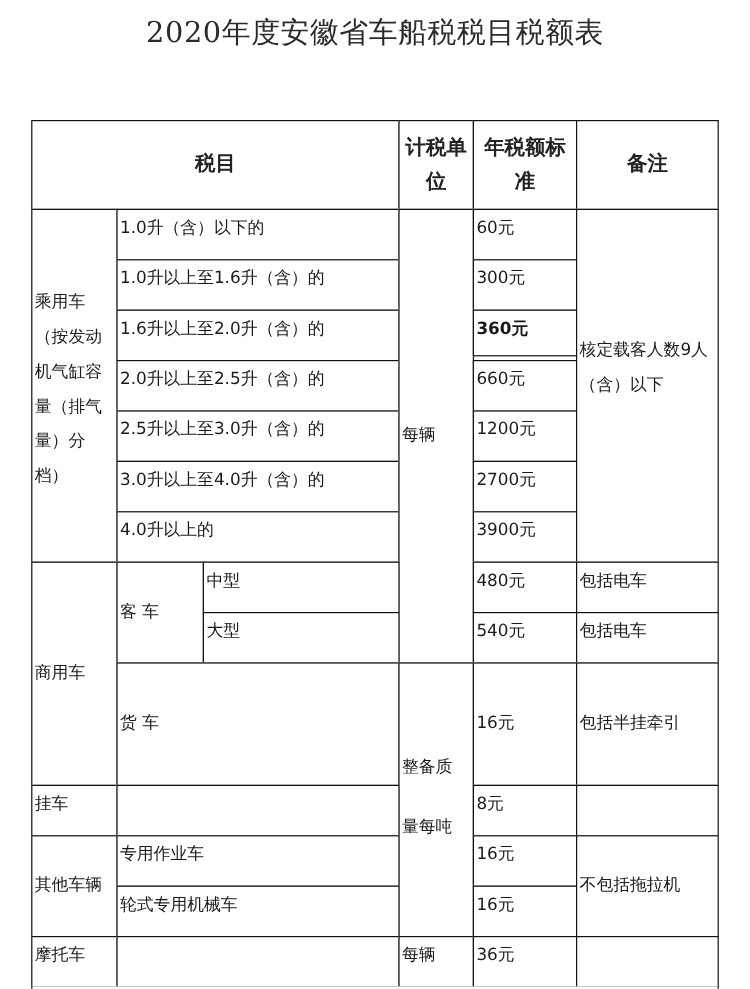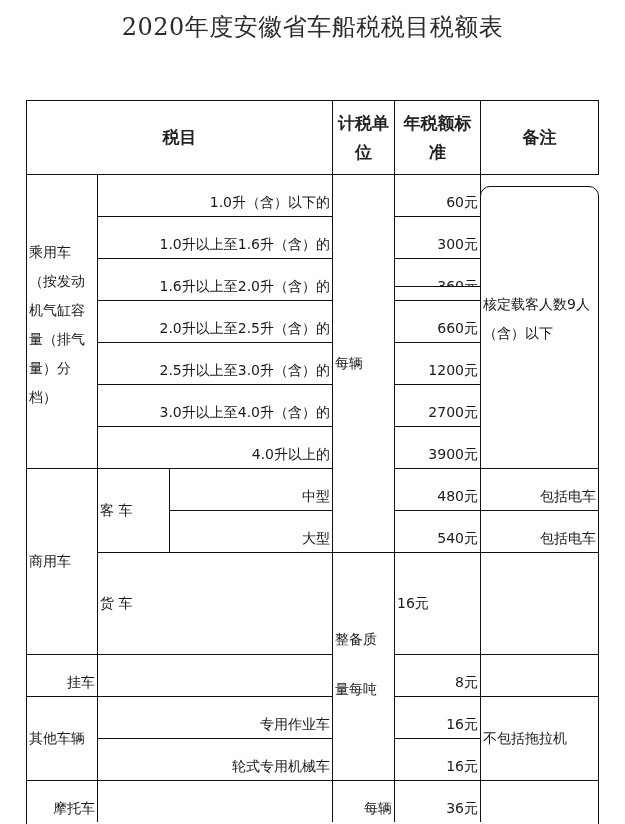"1.0升（含）以下的" .top { align-items: flex-end -> none; padding-top: 13px -> 1px }
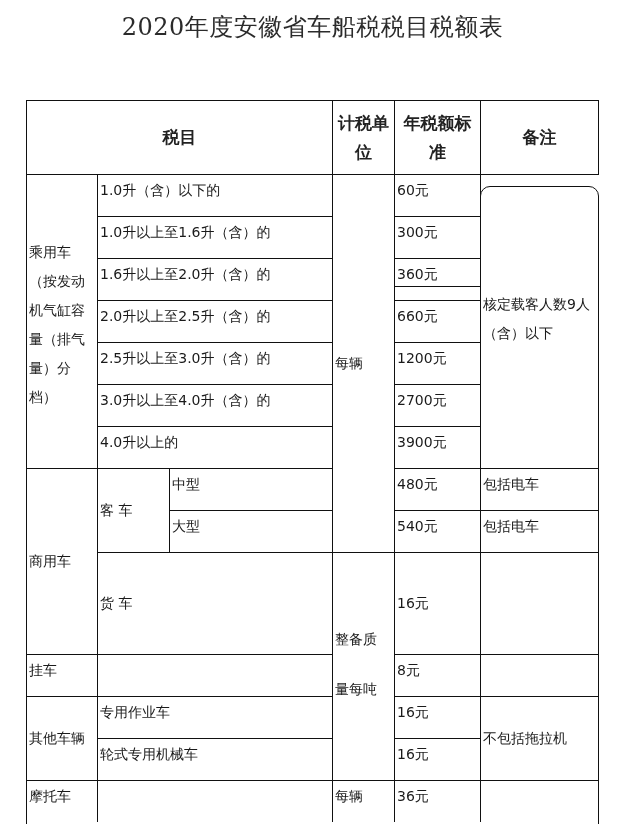"360元" div.cell { font-weight: none -> bold; height: 29px -> 39px }
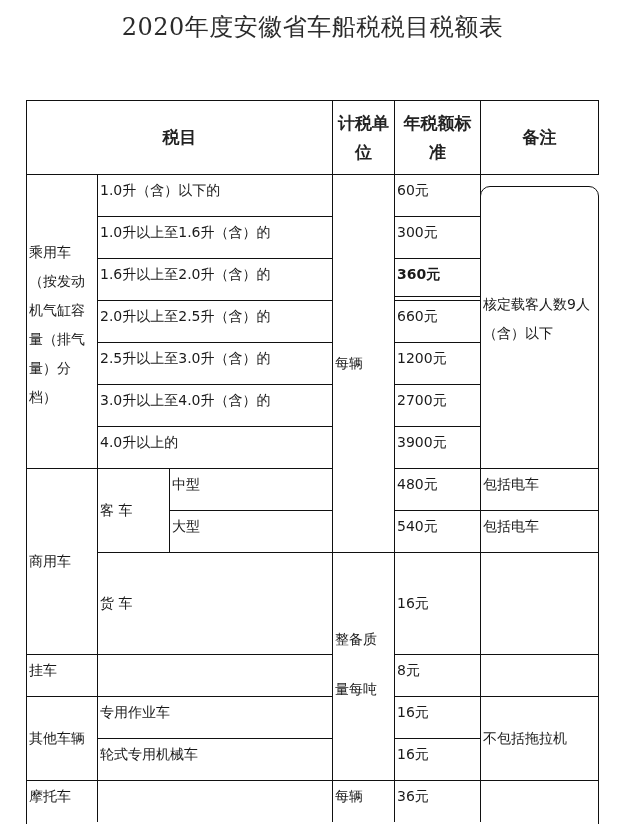"核定载客人数9人" div.cell { border-radius: 10px -> none; top: 186px -> 174px }
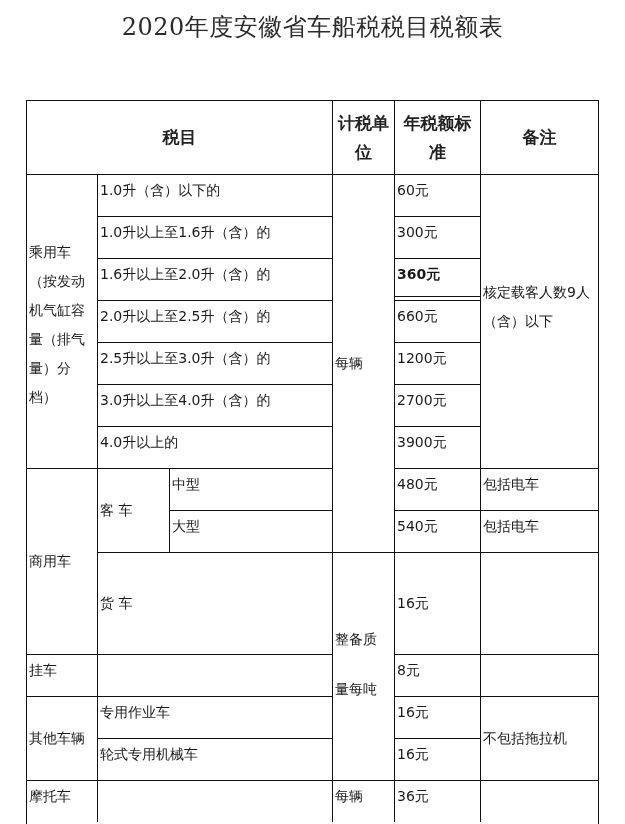"包括半挂牵引" span.line { html: none -> <span>包括半挂牵引</span> }
